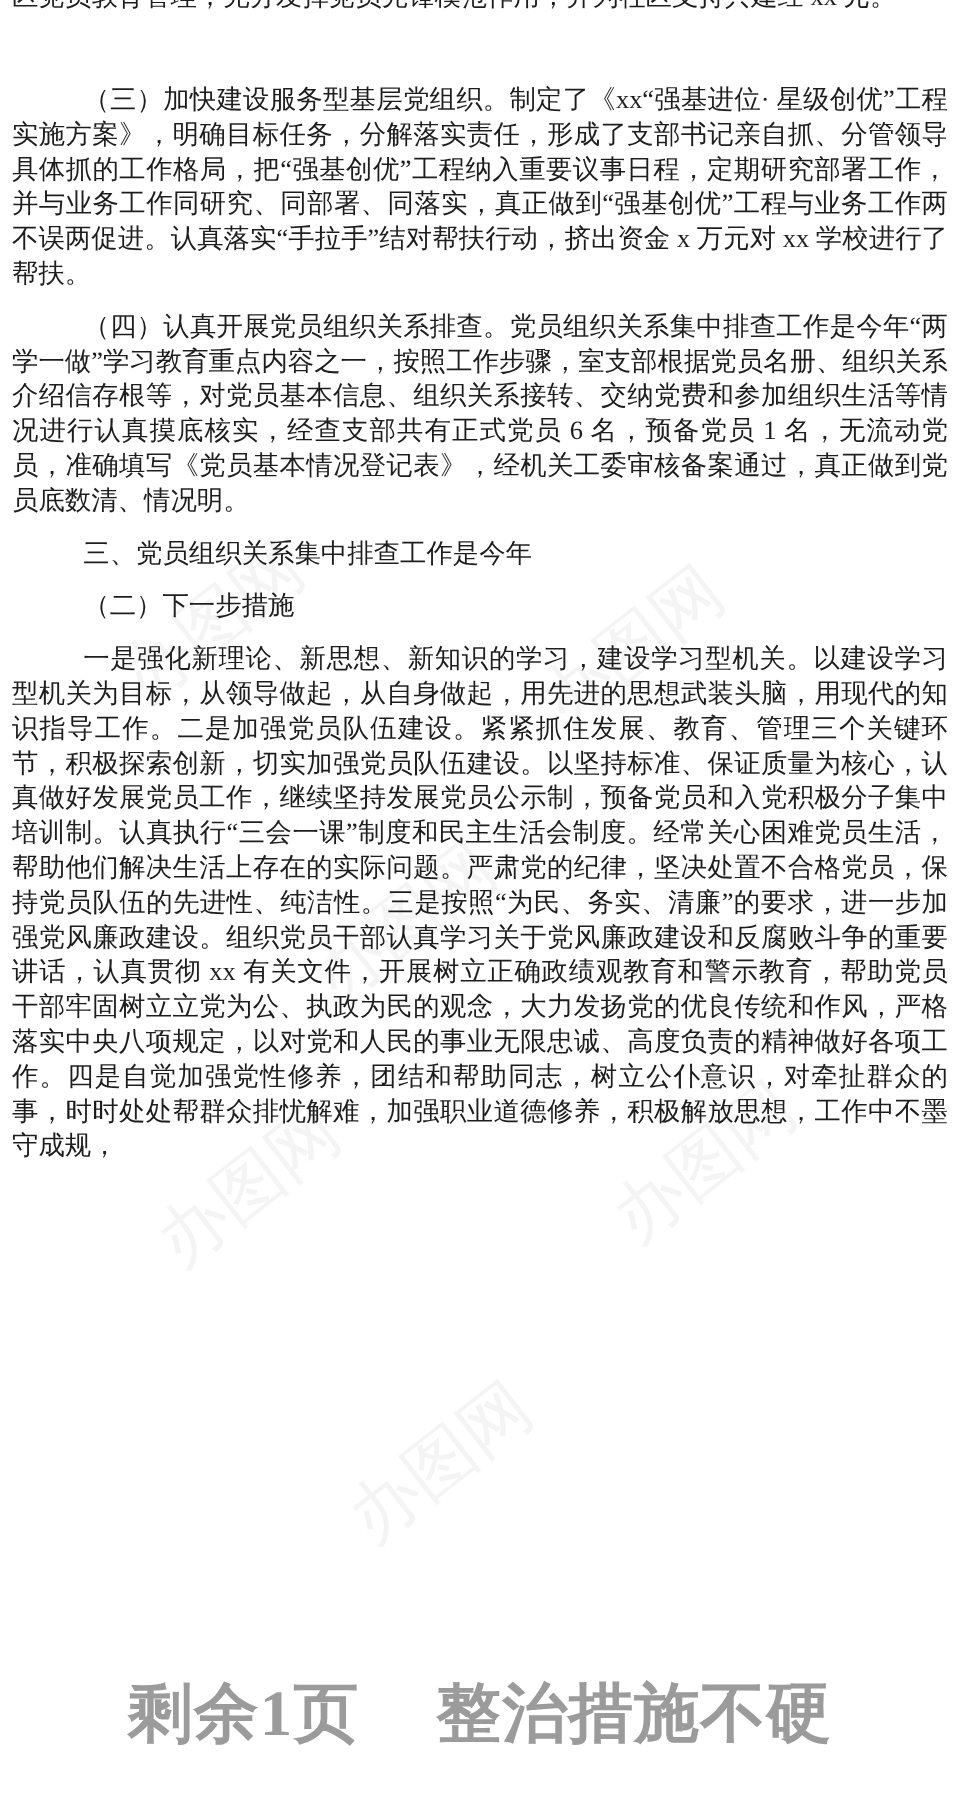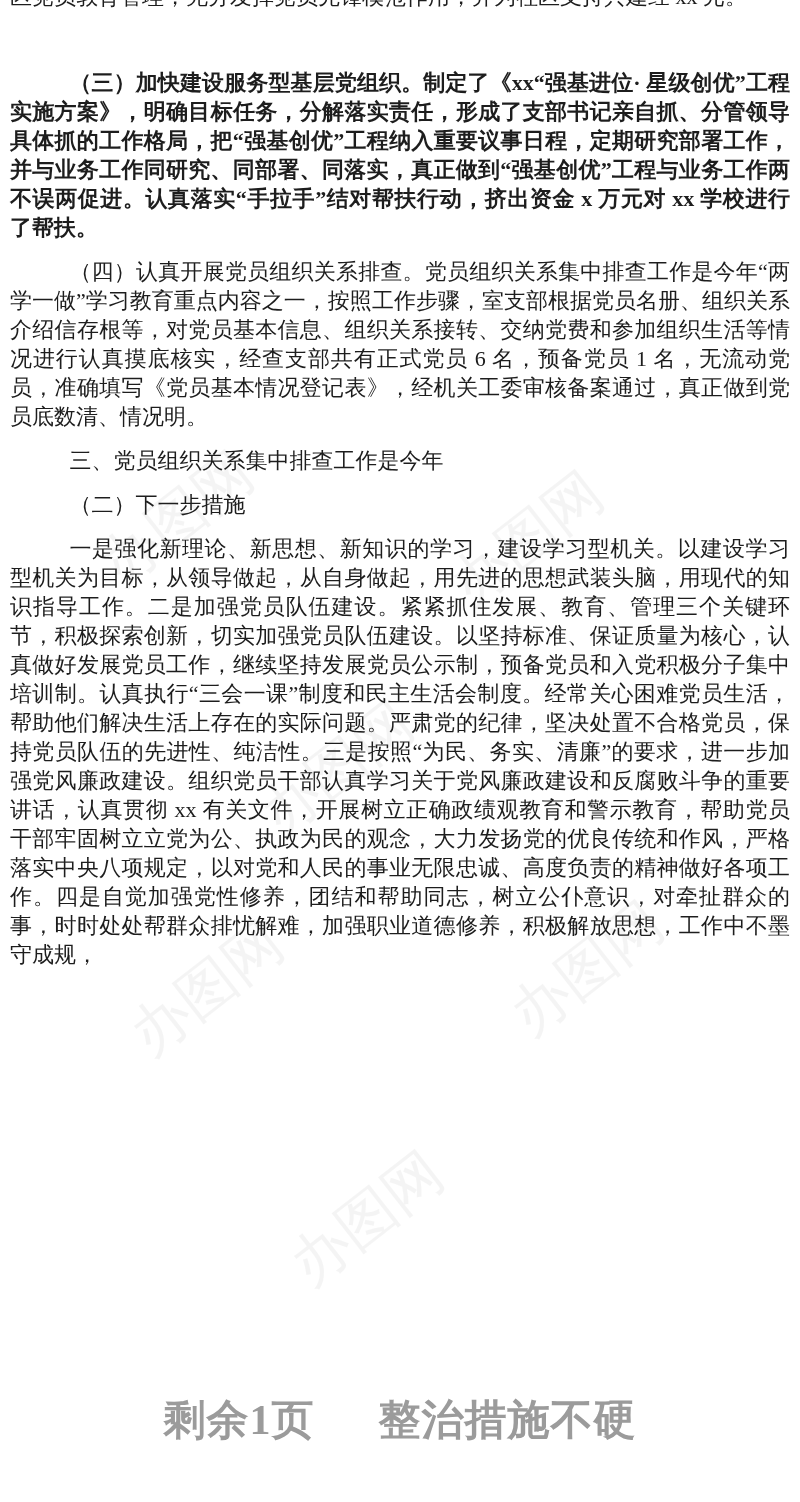"（三）加快建设服务型基层党组织。制定了《xx“强基进位·" .doc p.first-para { font-weight: bold -> none }
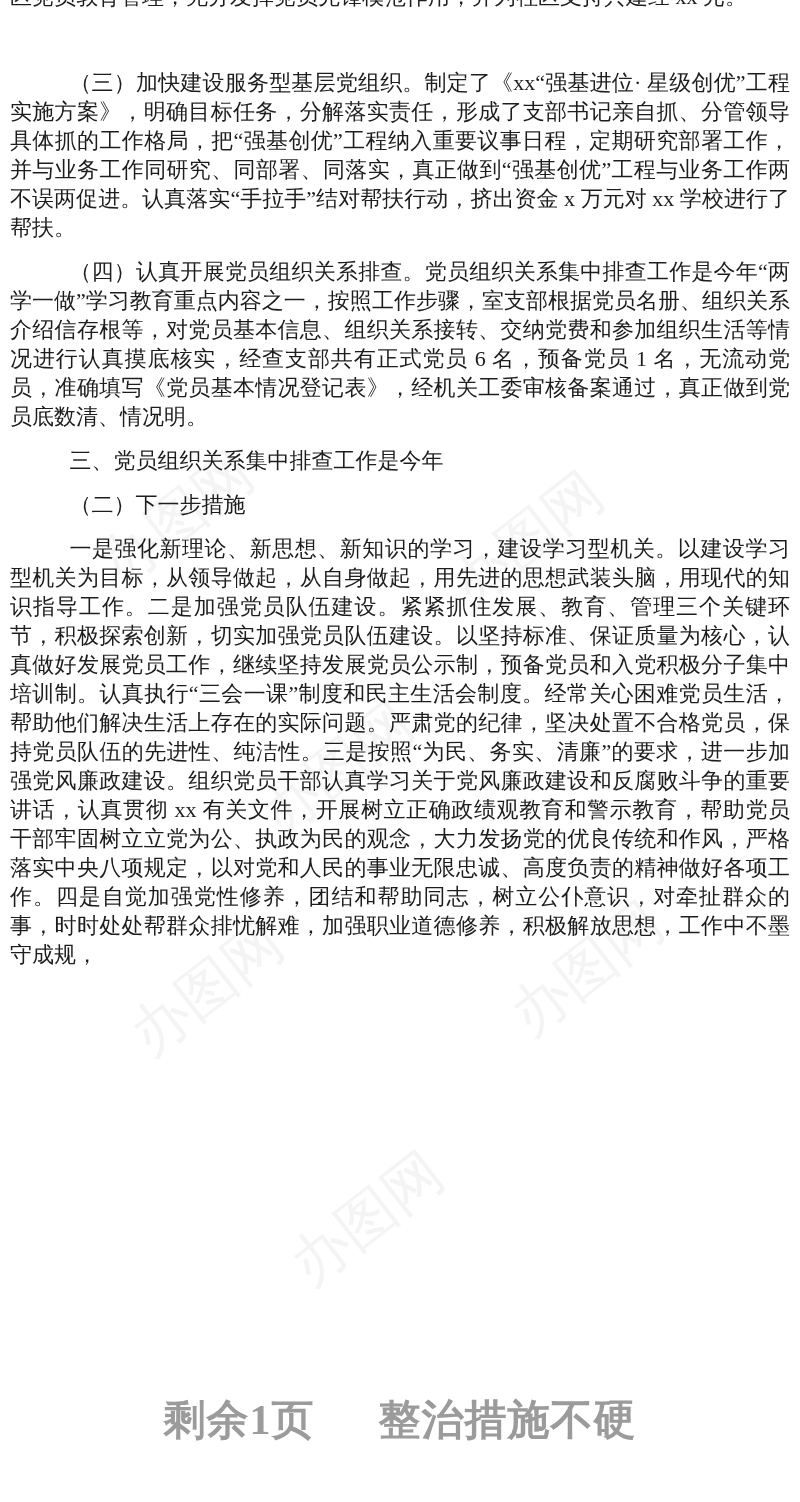"剩余1页" .footer-banner .footer-text { font-size: 42px -> 54px }
